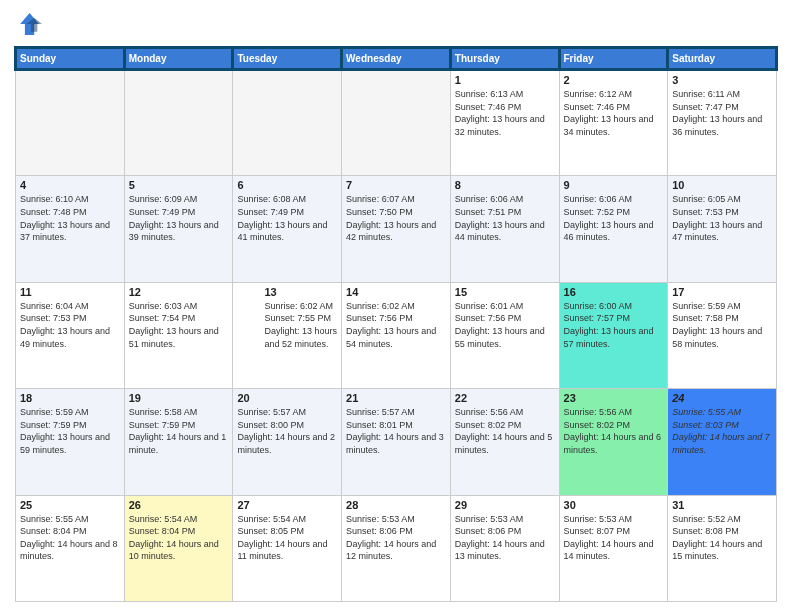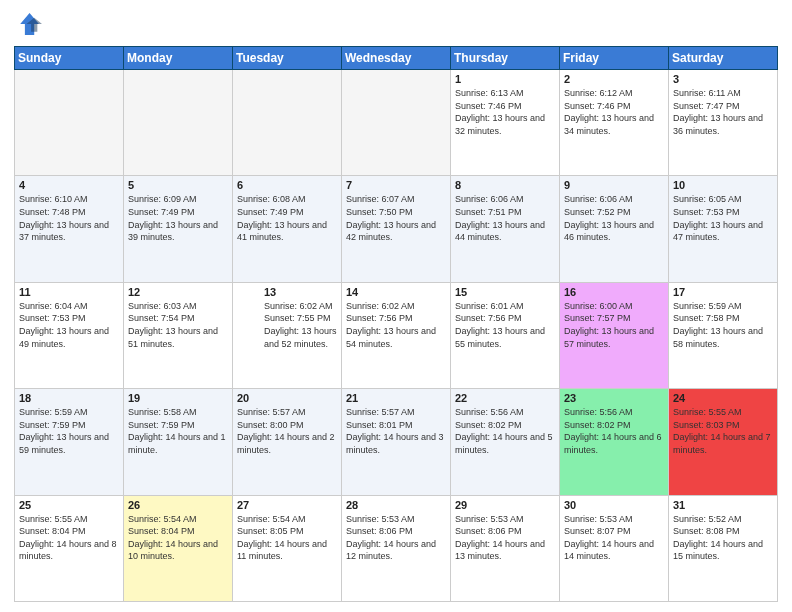"Sunday" .calendar th { border: 1px solid #0c4a6e -> 3px solid #0c4a6e; font-size: 12px -> 10px }
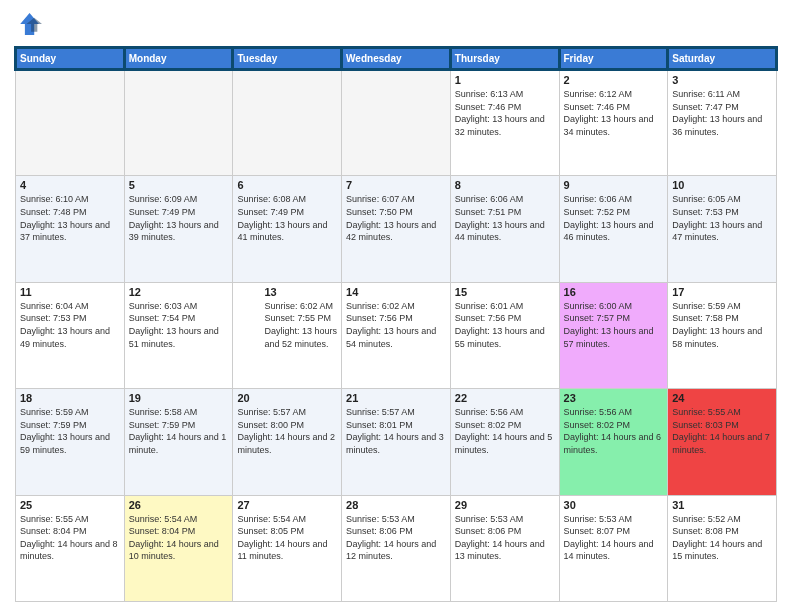"16" td { background: #f0abfc -> #5eead4 }
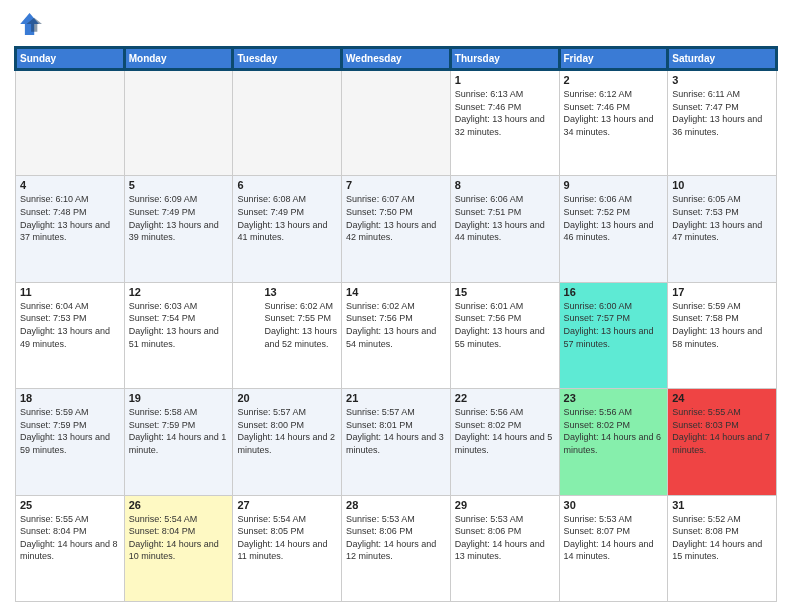"24" td { background: #ef4444 -> #3b82f6; font-style: none -> italic }
